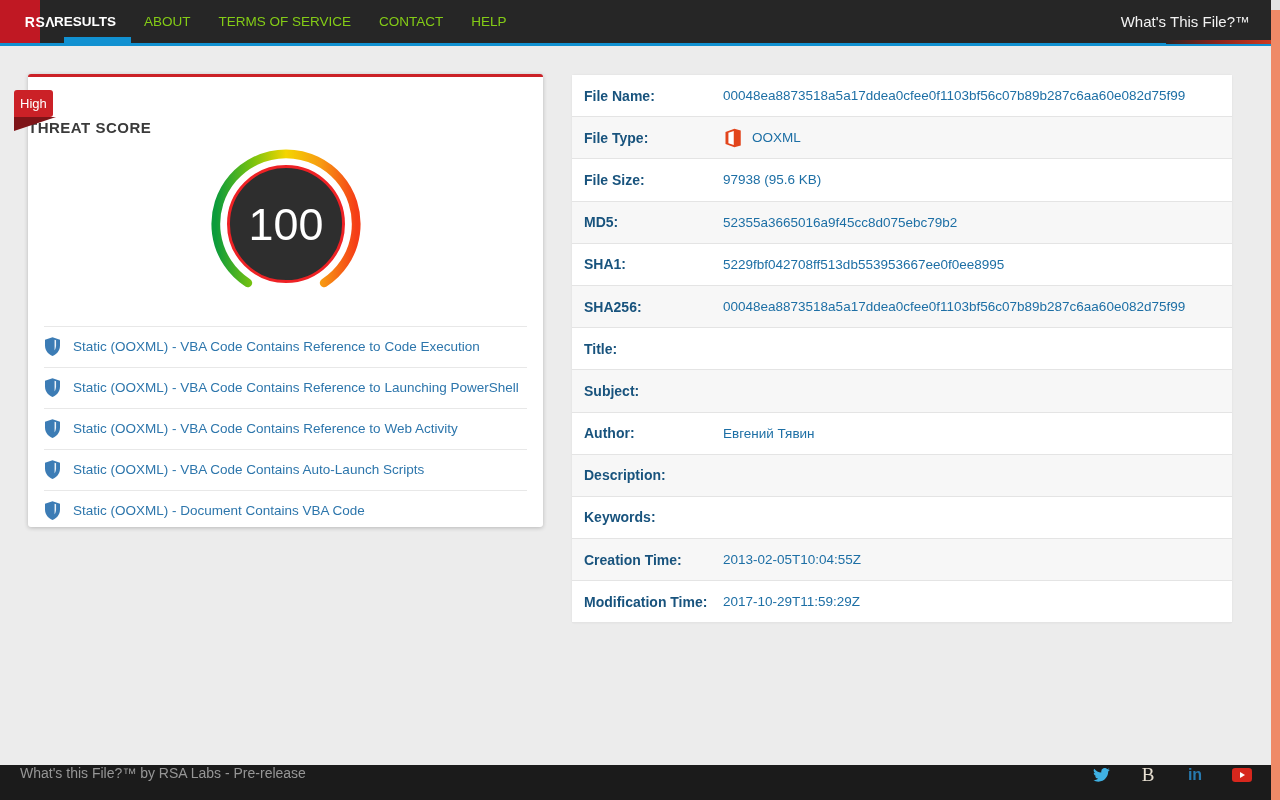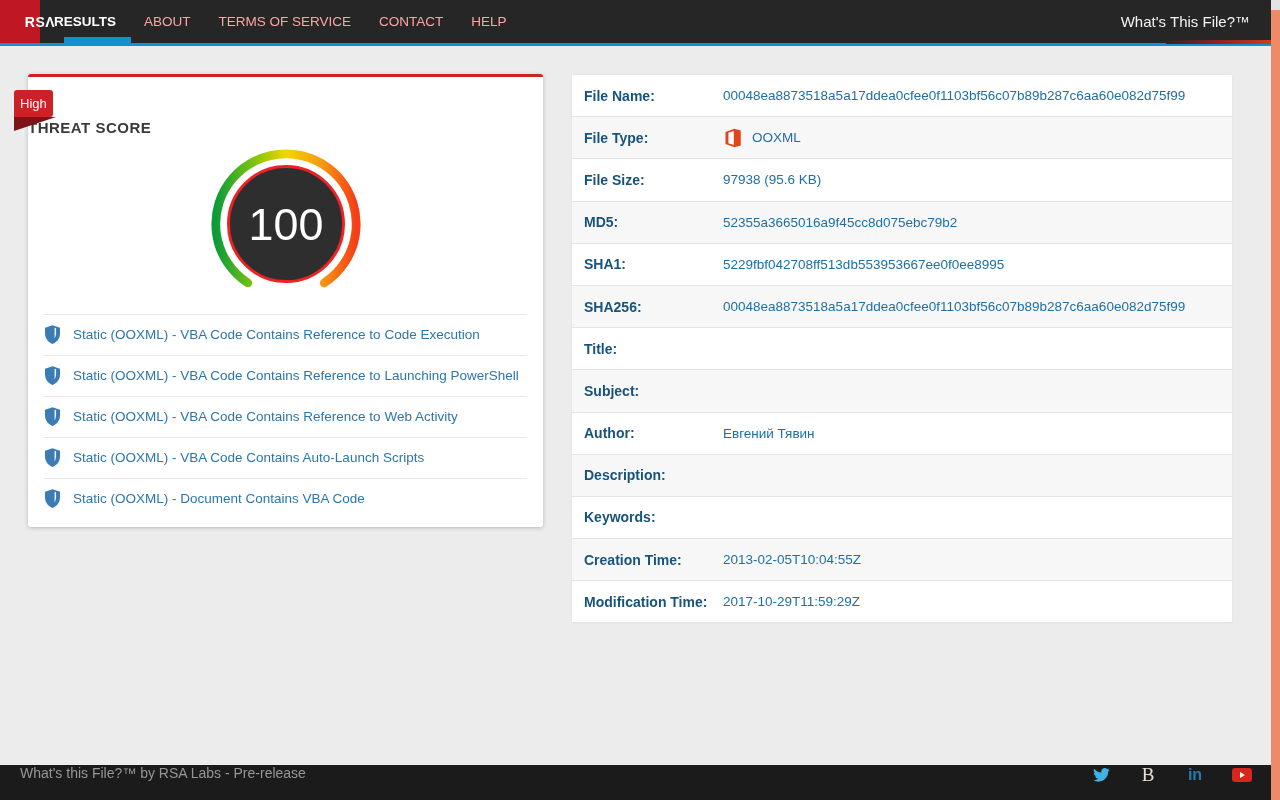"ABOUT" .nav-link { color: #fca5a5 -> #84cc16 }
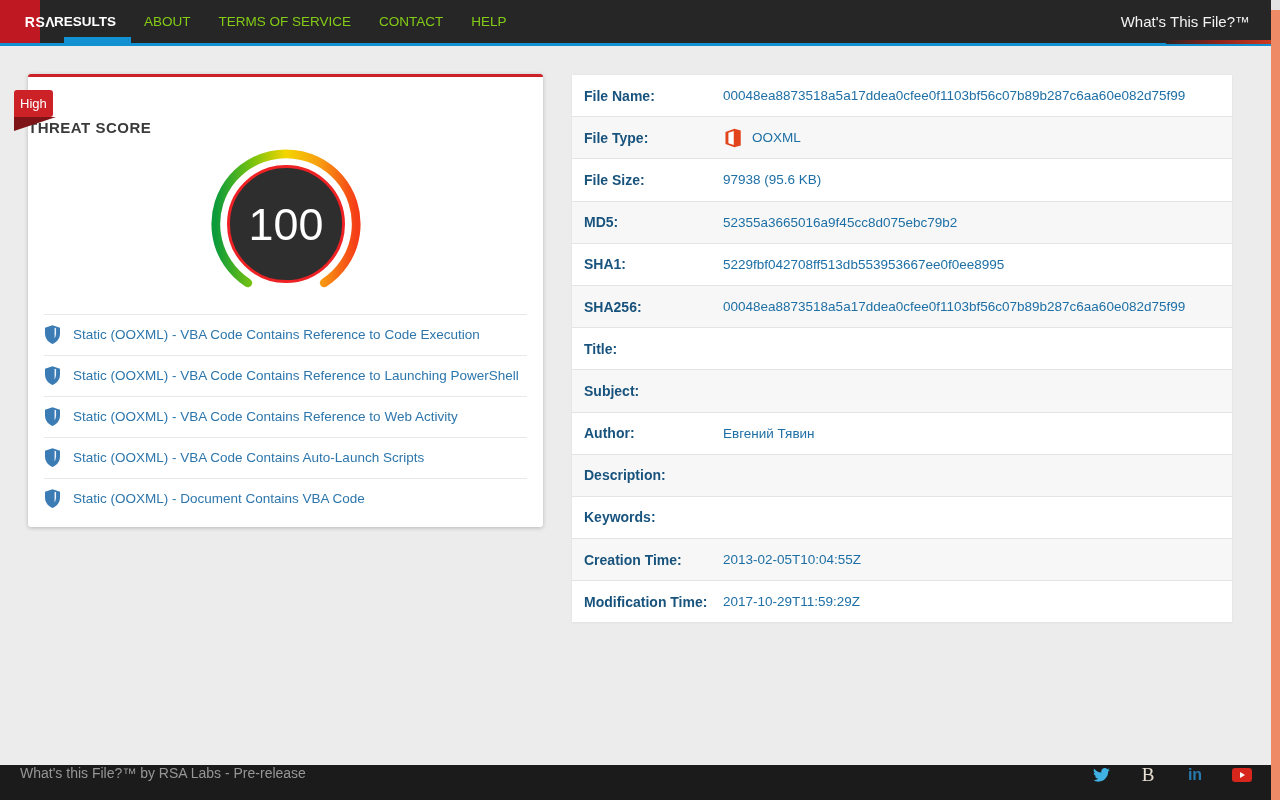"Static (OOXML) - VBA Code" .findings { margin-top: 8px -> 20px }
